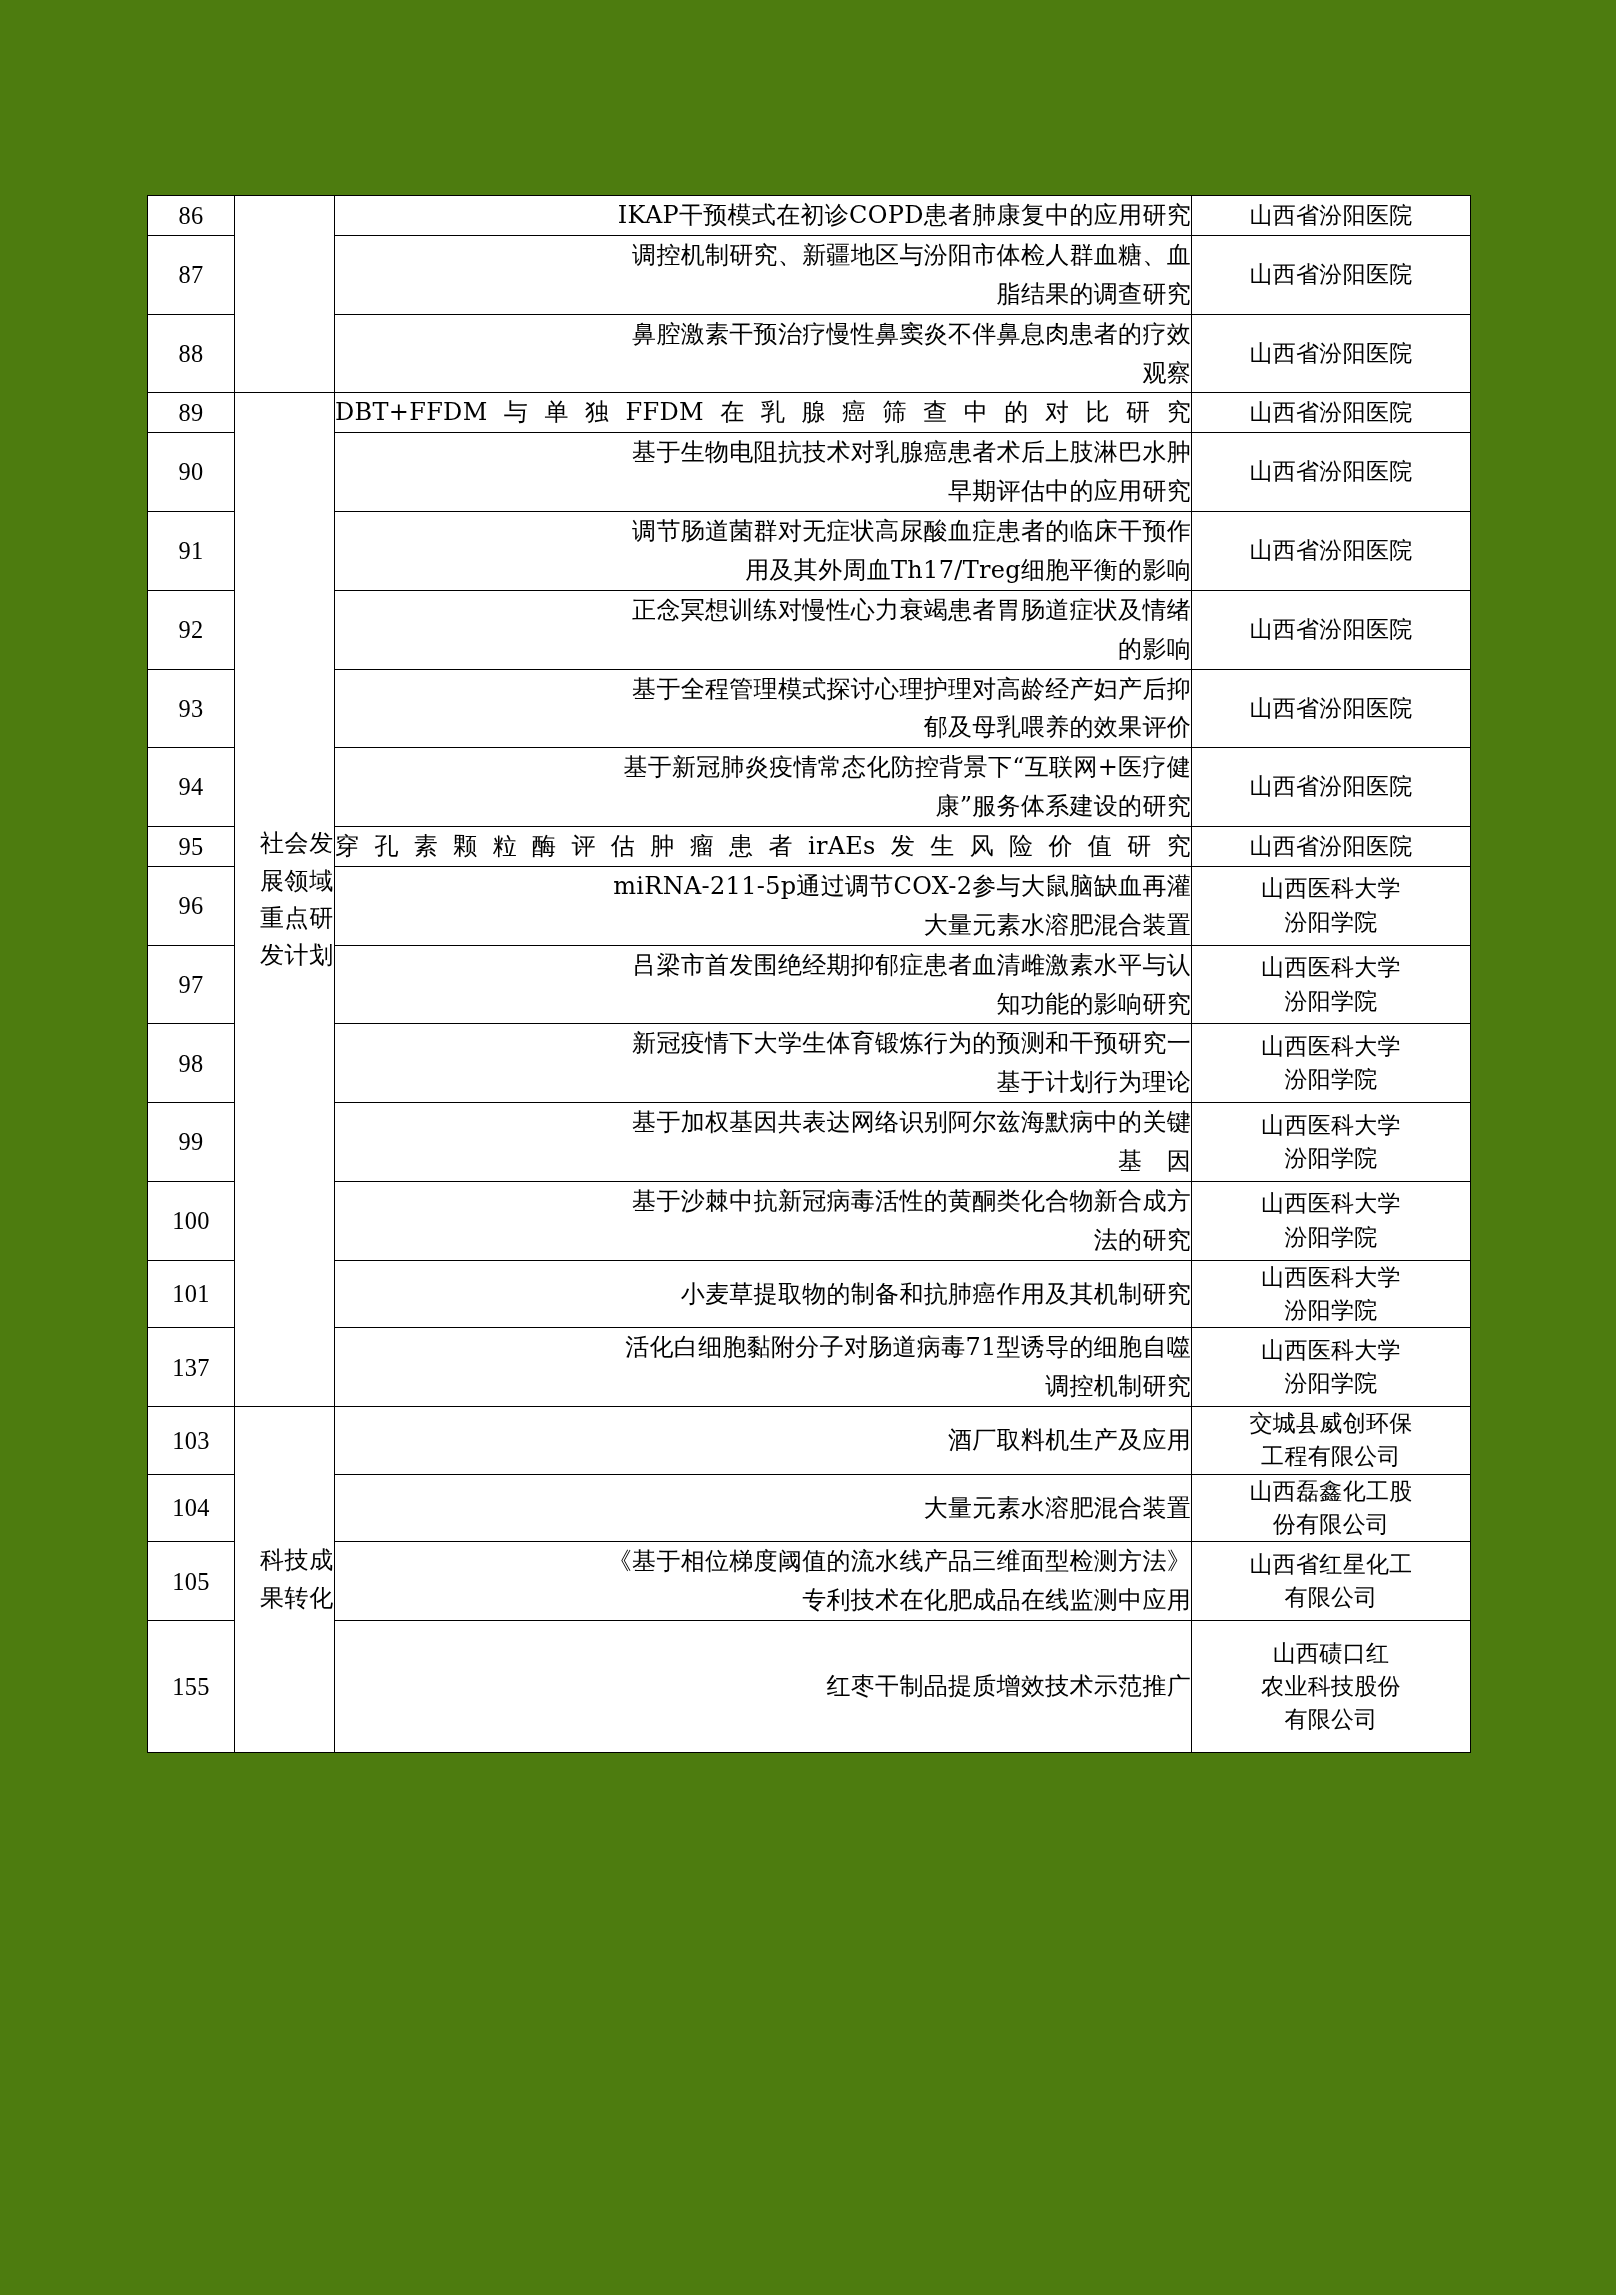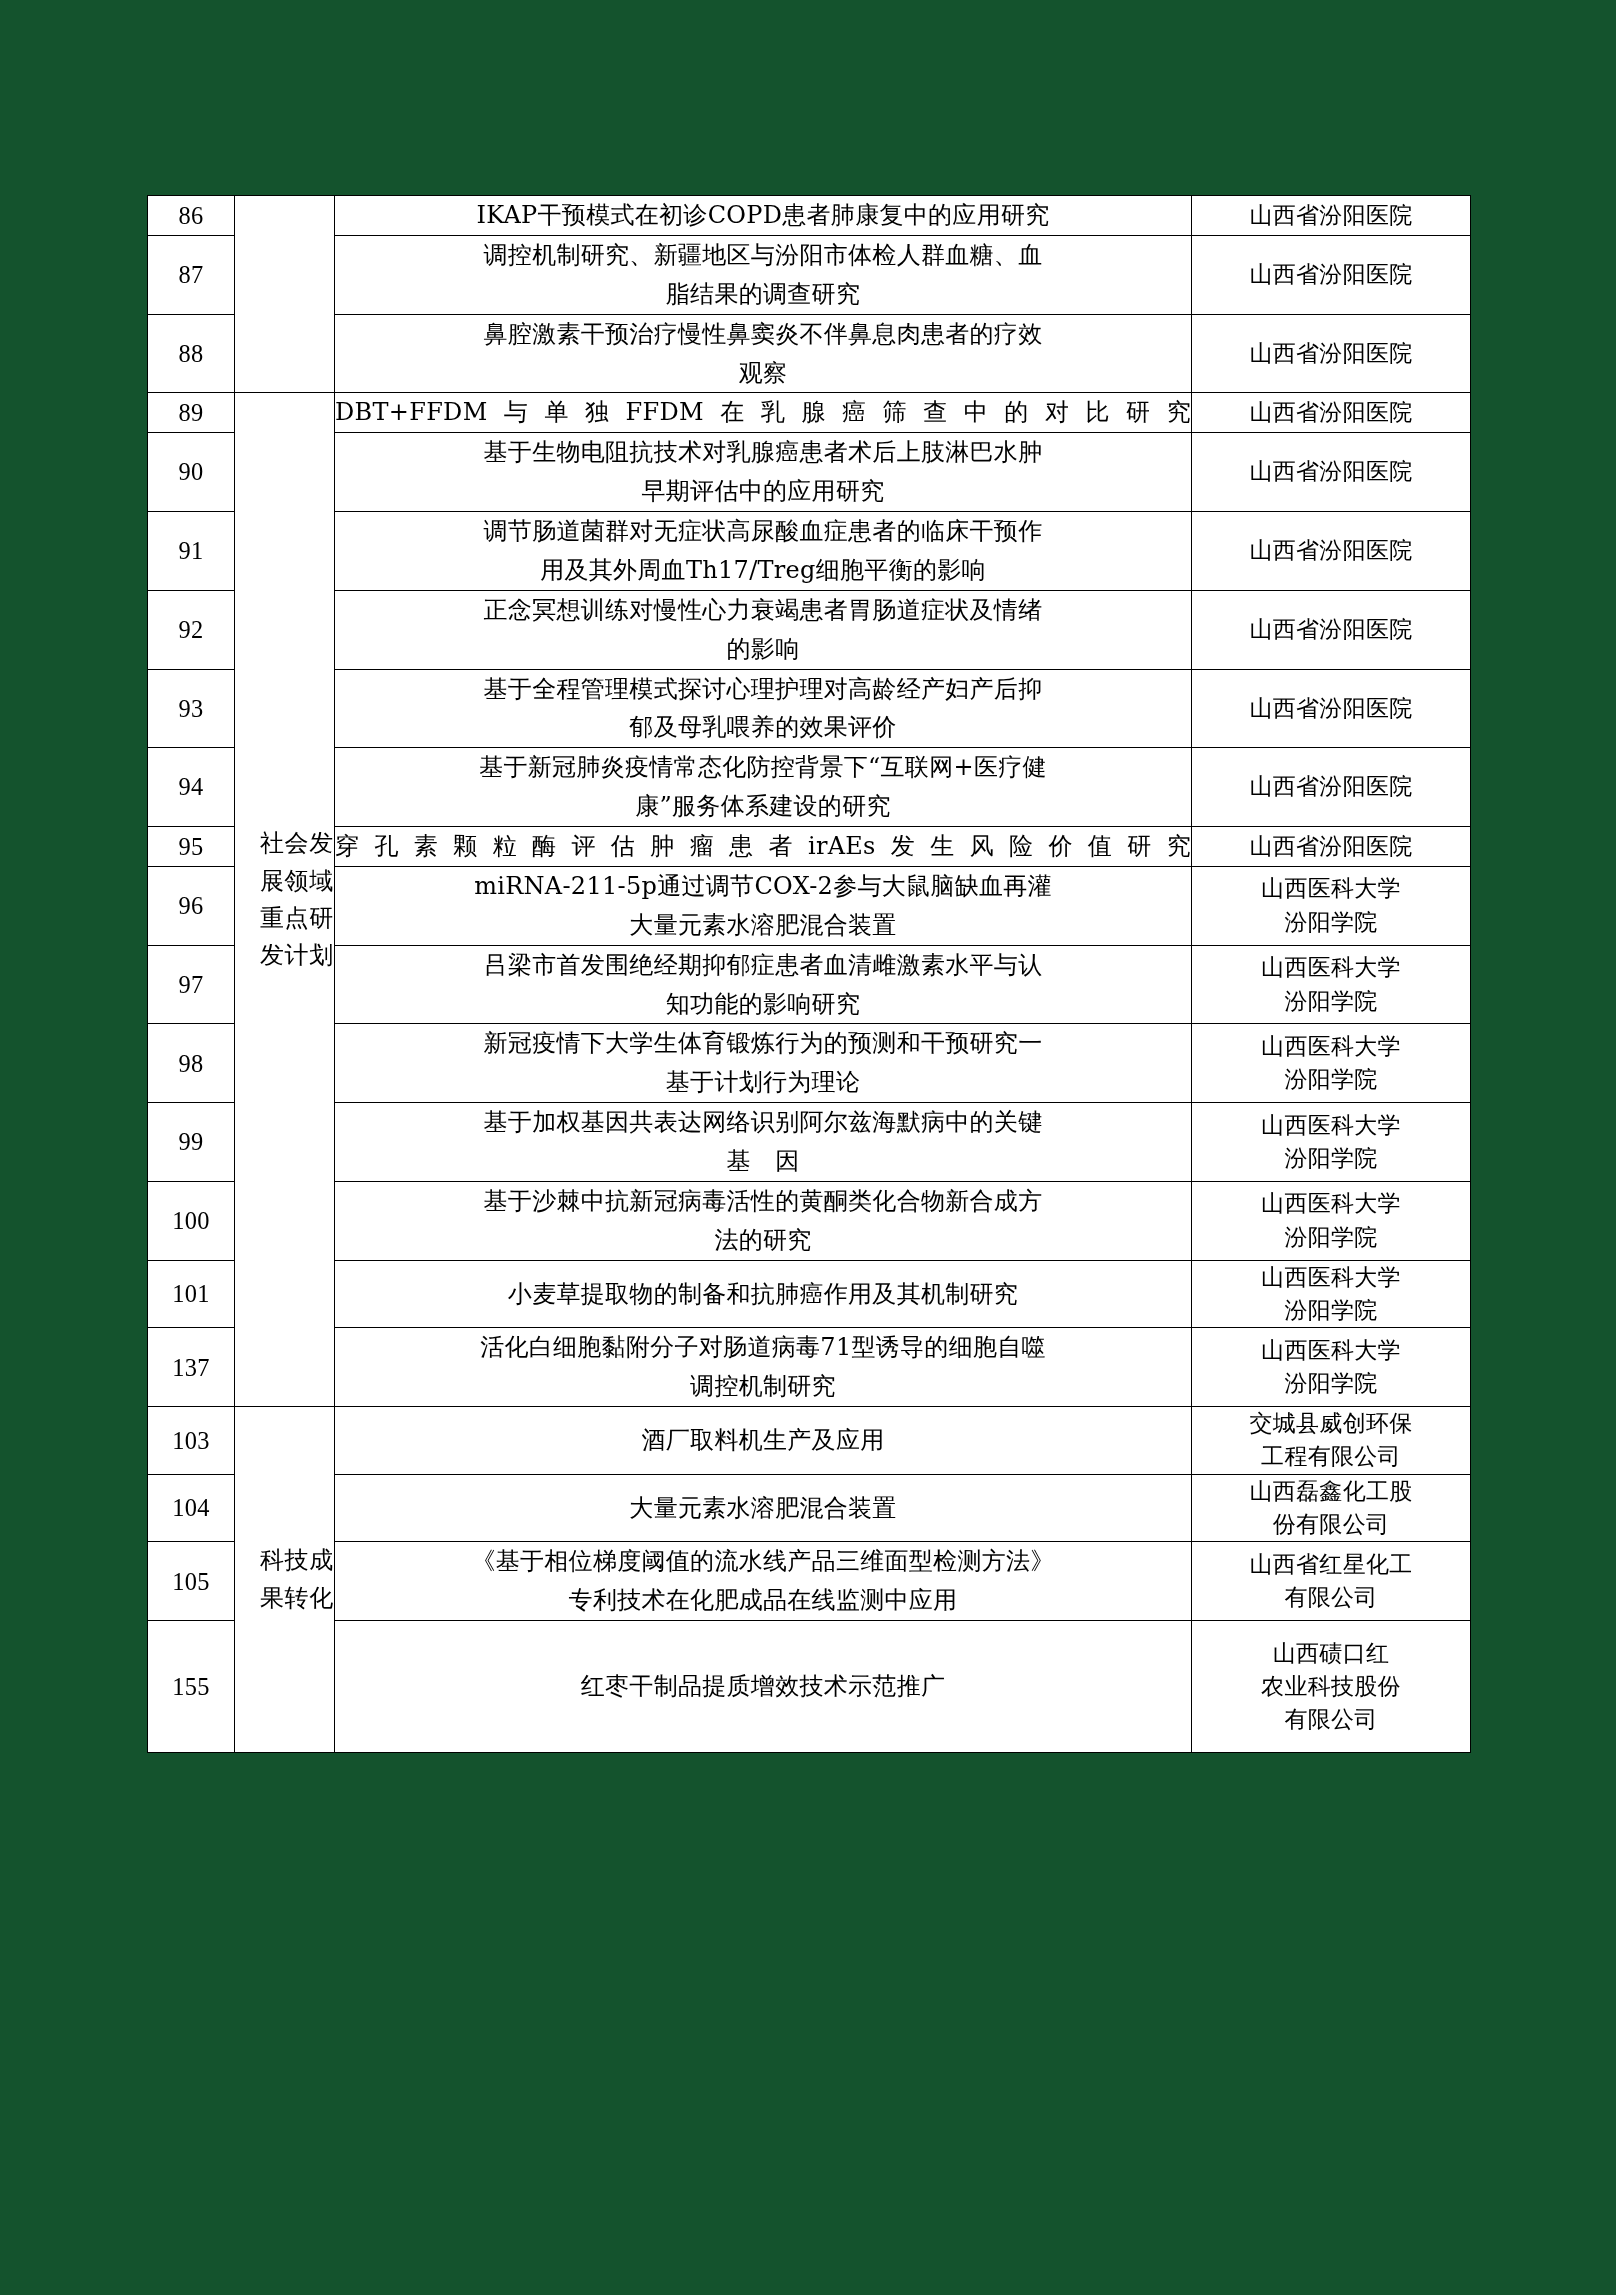"86" .page { background: #14532d -> #4d7c0f }
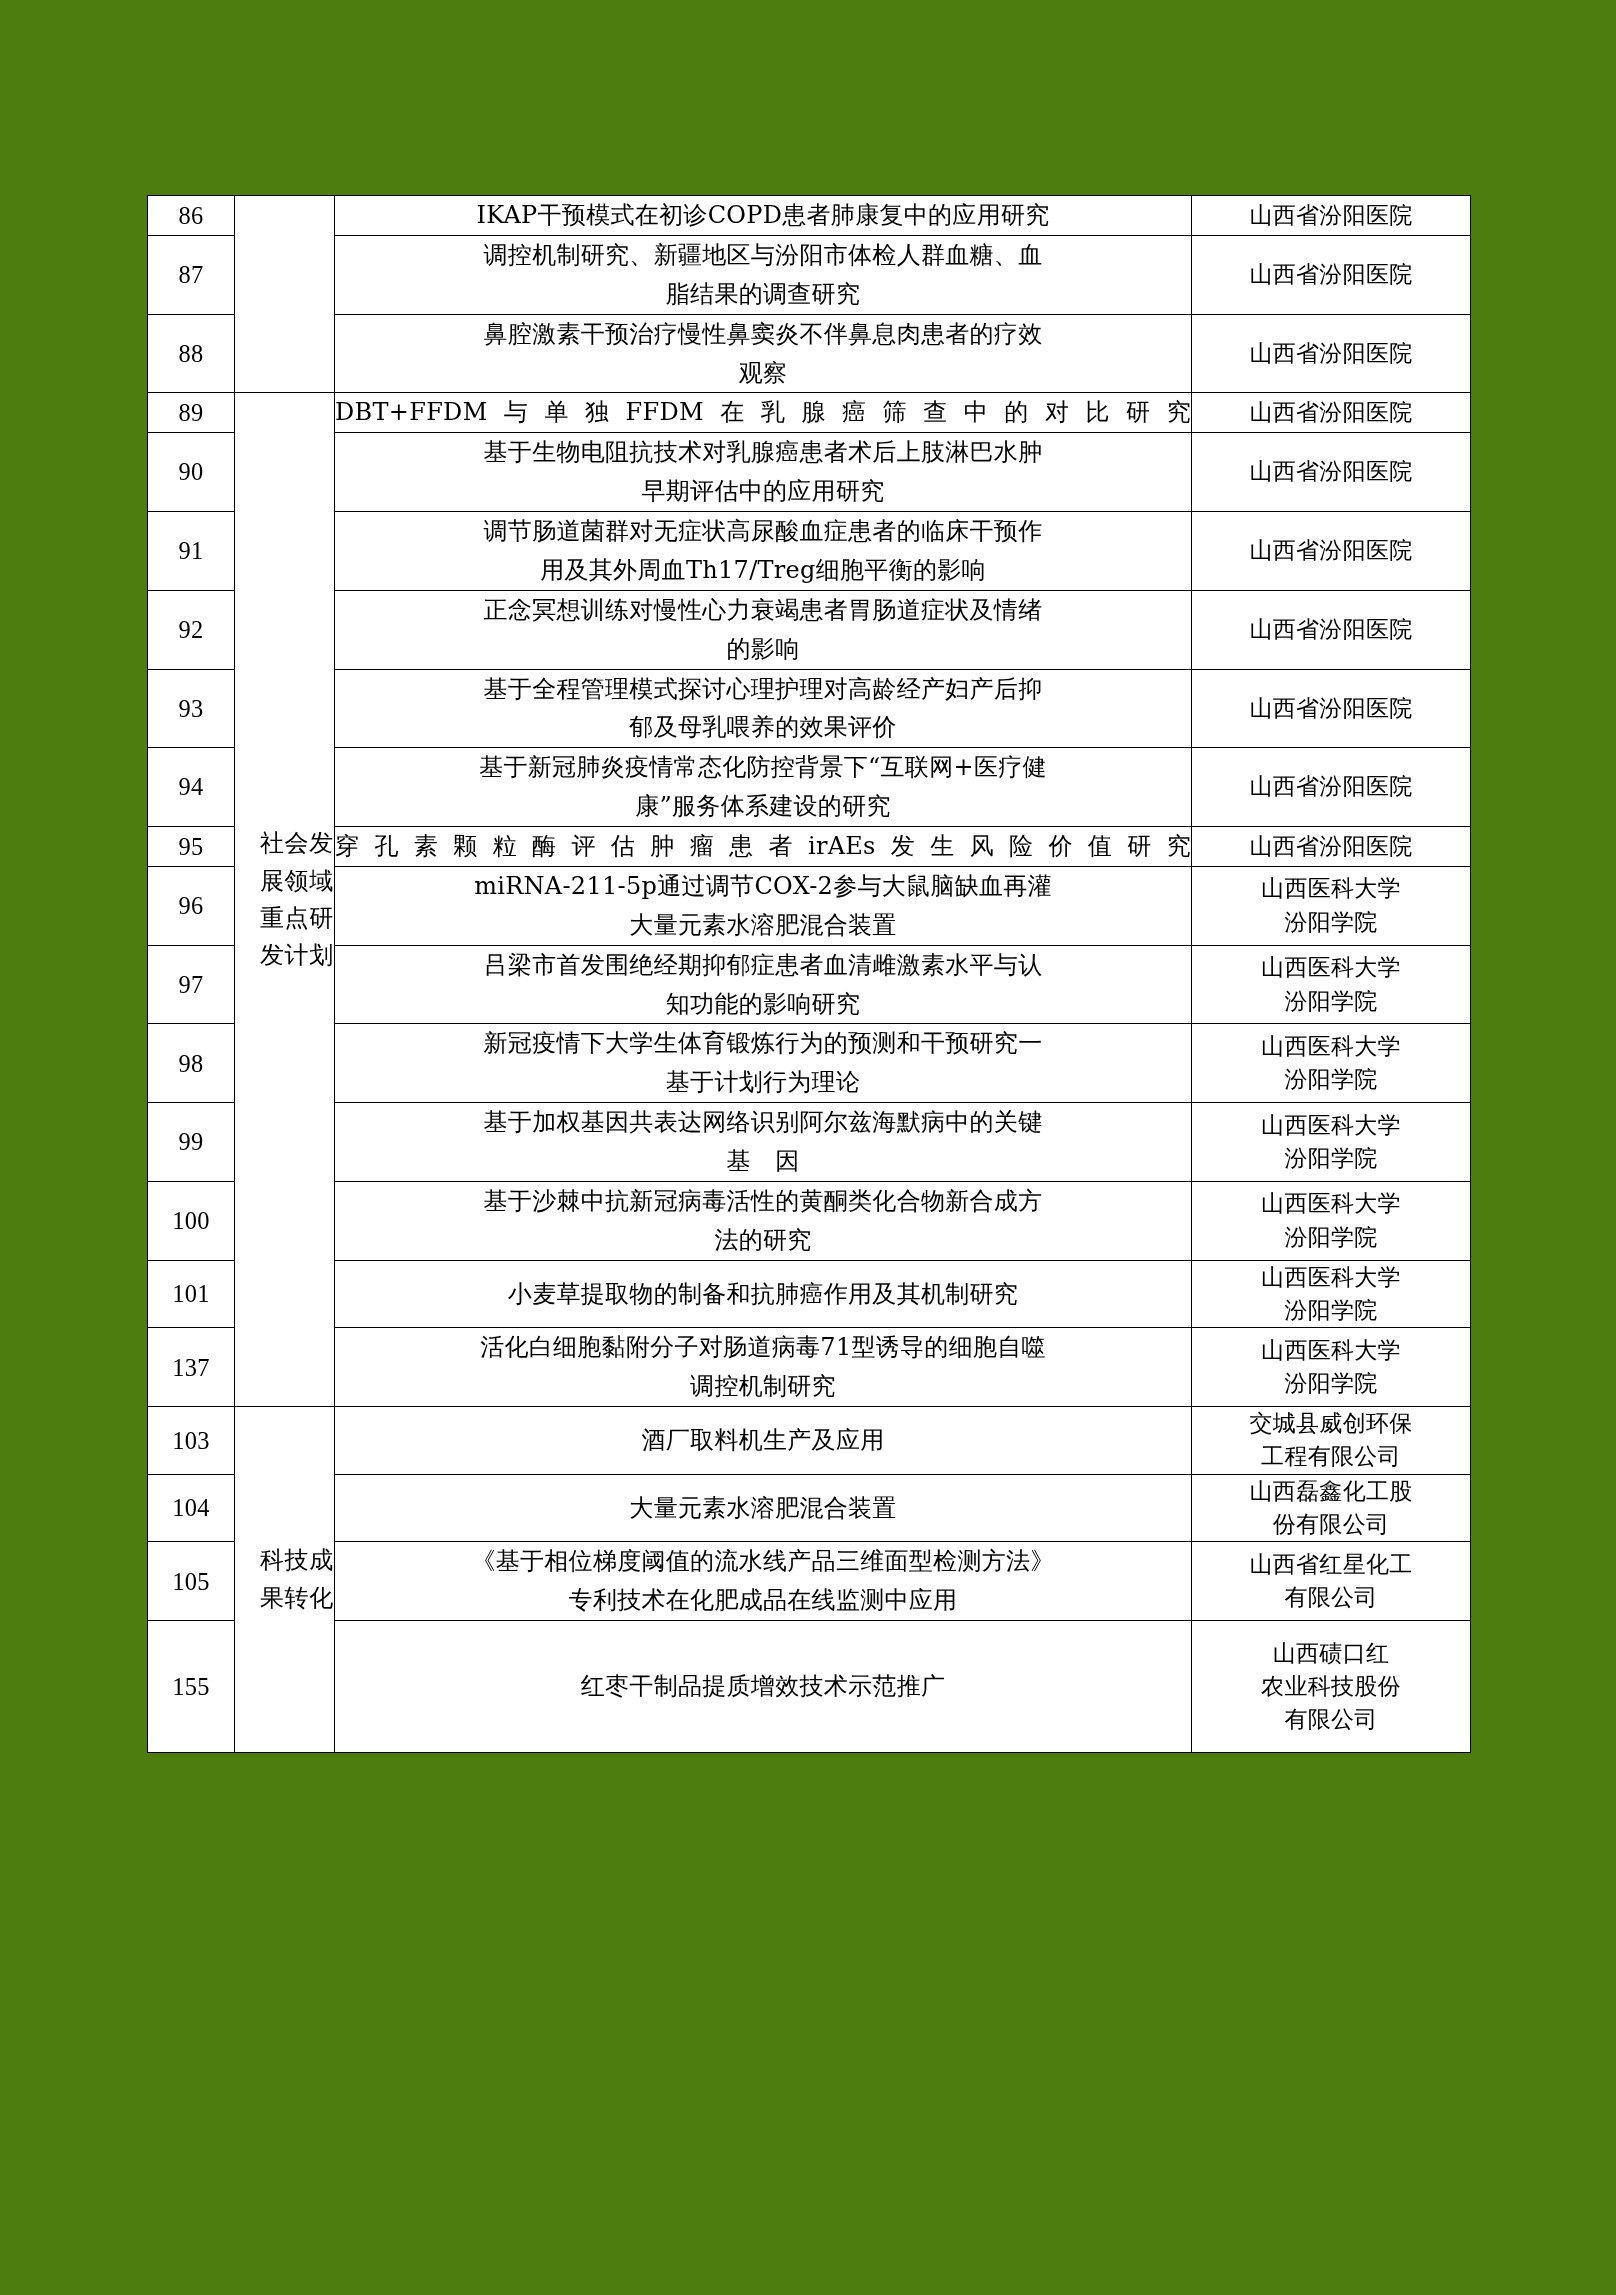"IKAP干预模式在初诊COPD患者肺康复中的应用研究" .cell-title { text-align: center -> right }
